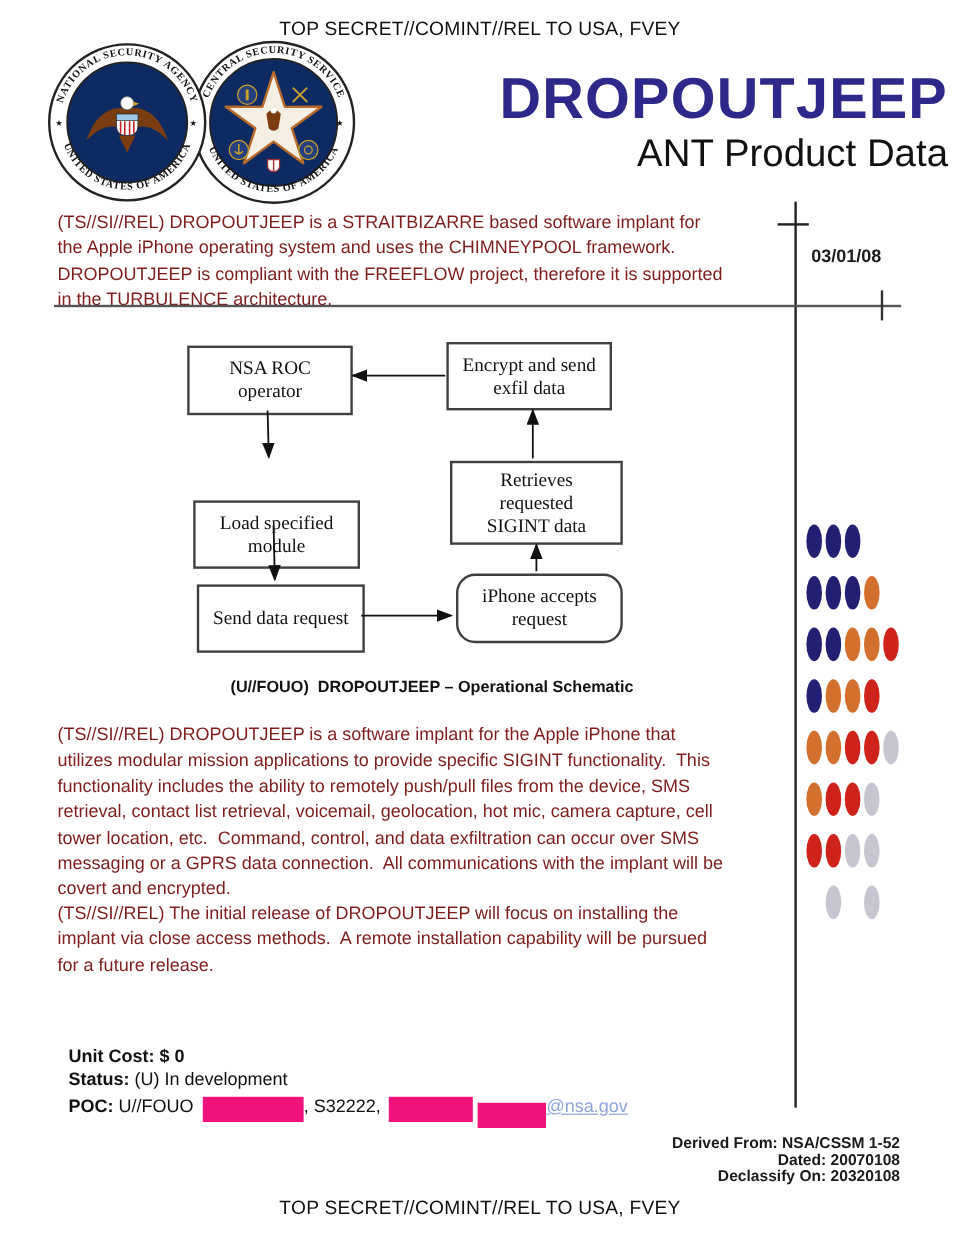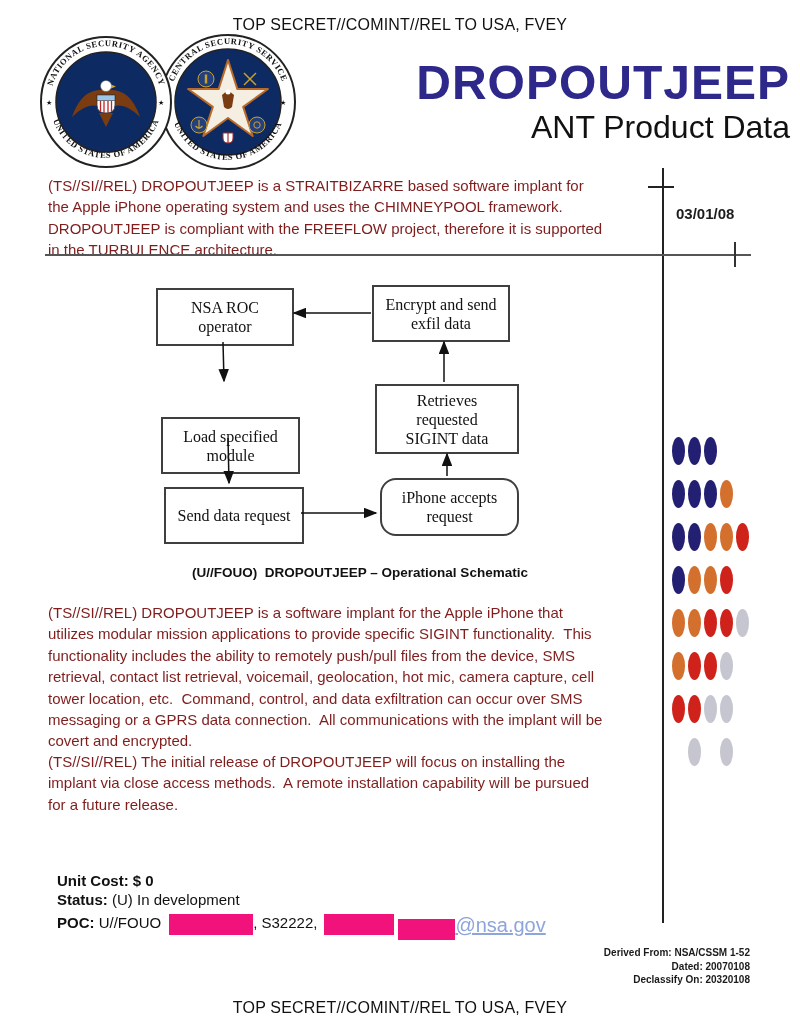"@nsa.gov" .email { font-size: 20px -> 15px }
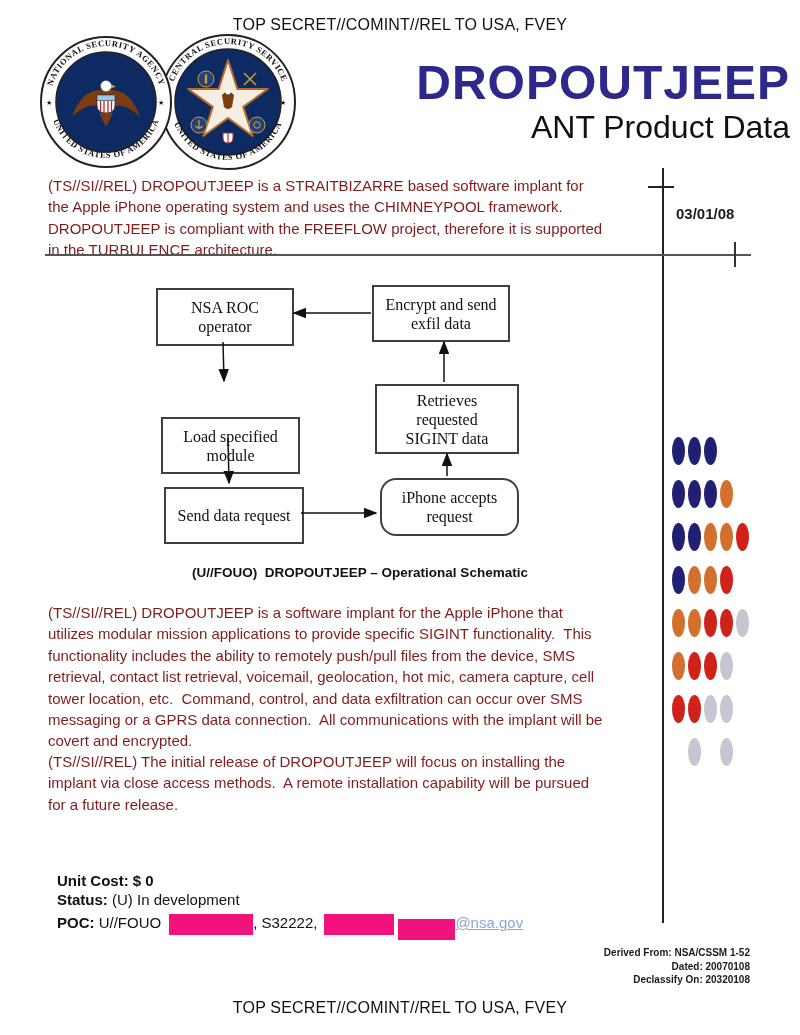"Derived From: NSA/CSSM 1-52" .derived { font-size: 10px -> 13px }
